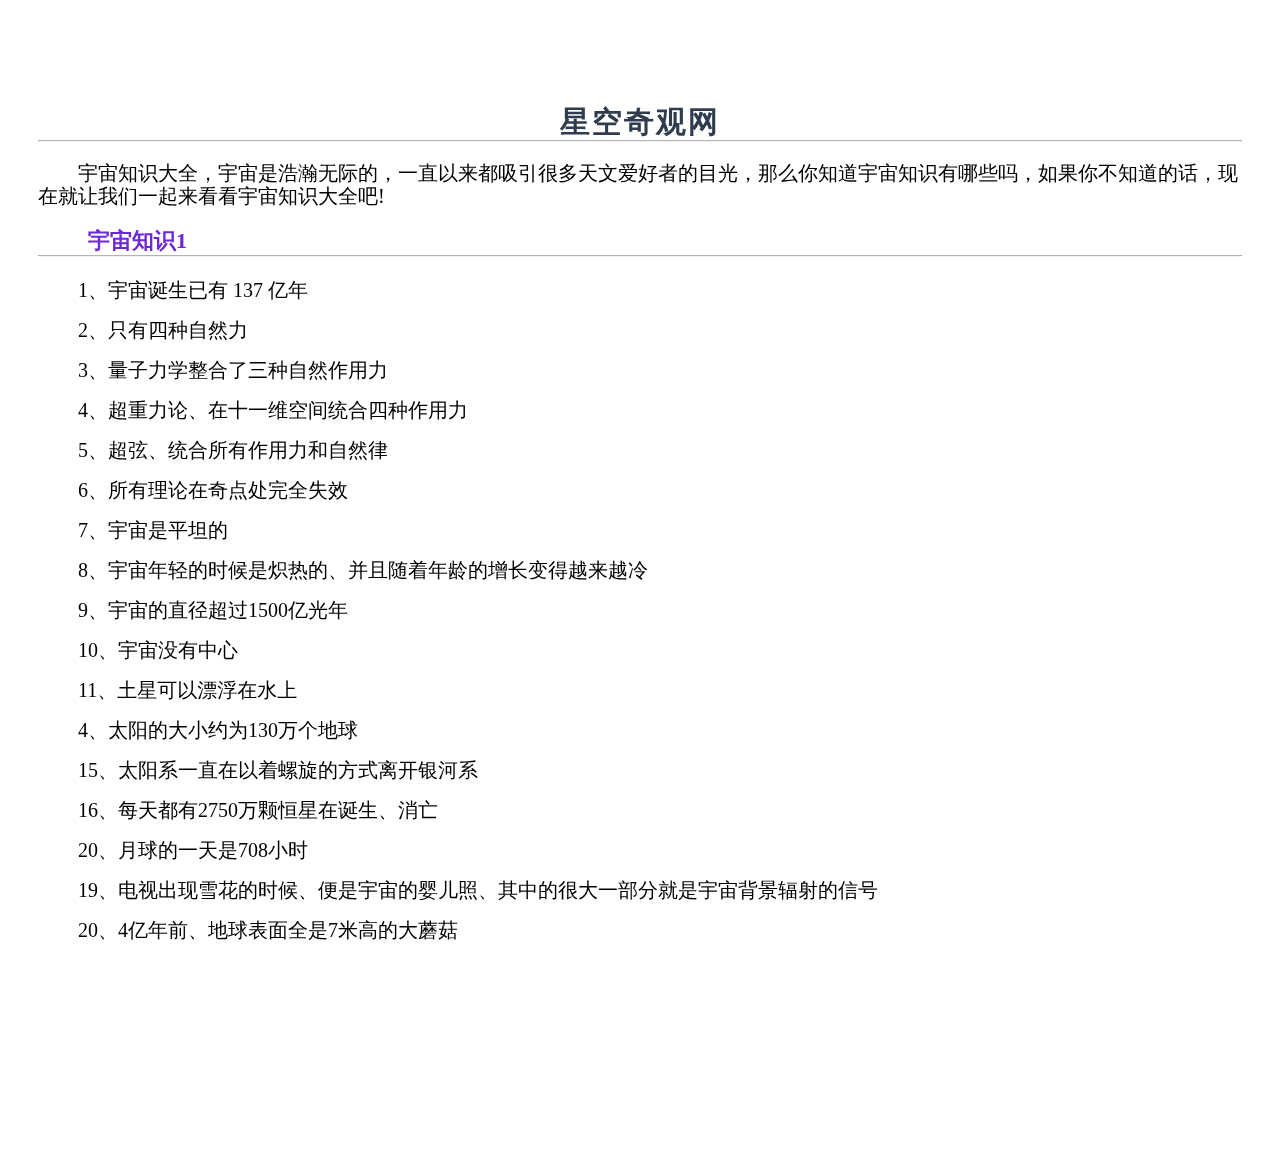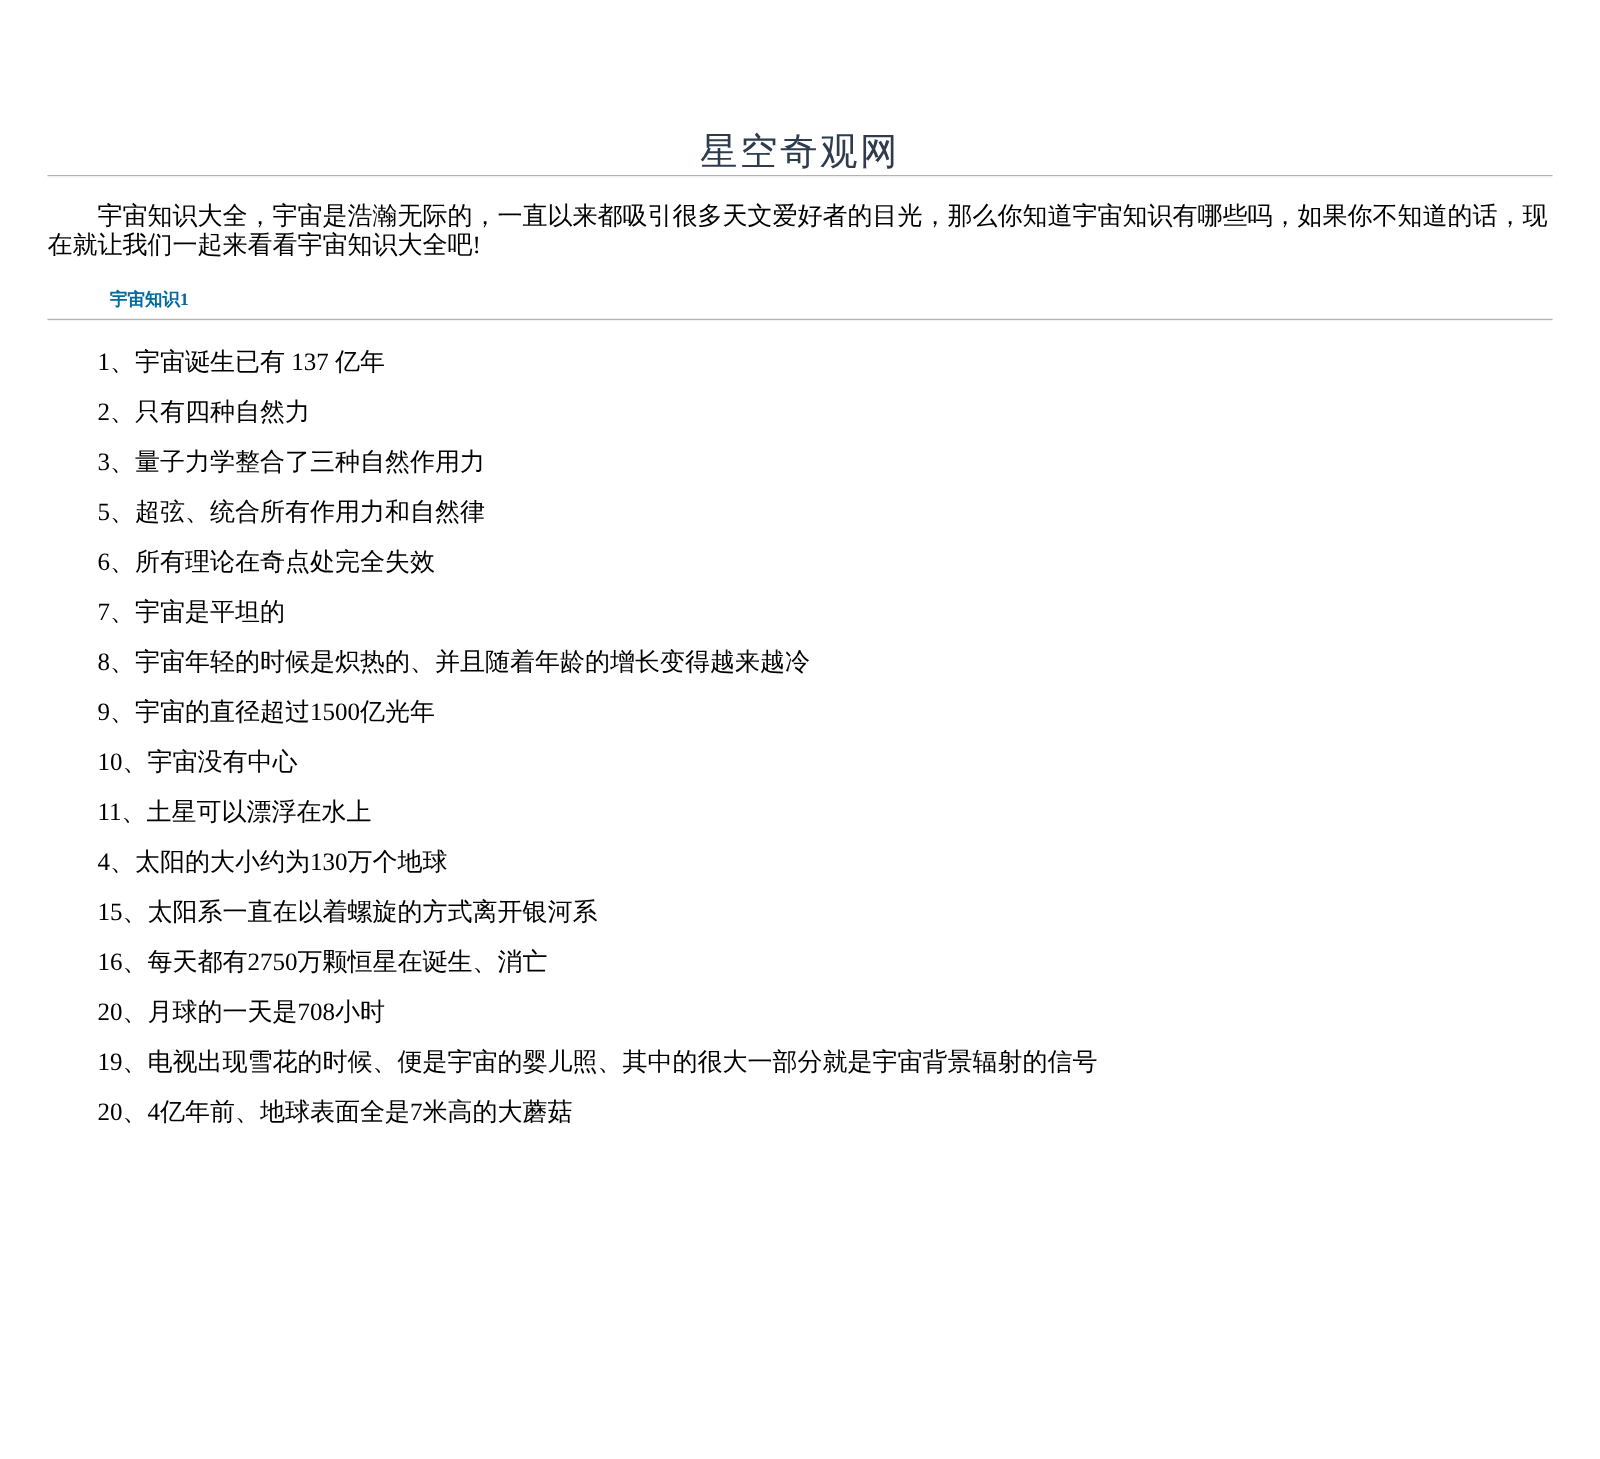"星空奇观网" .site-title { font-weight: 400 -> 700 }
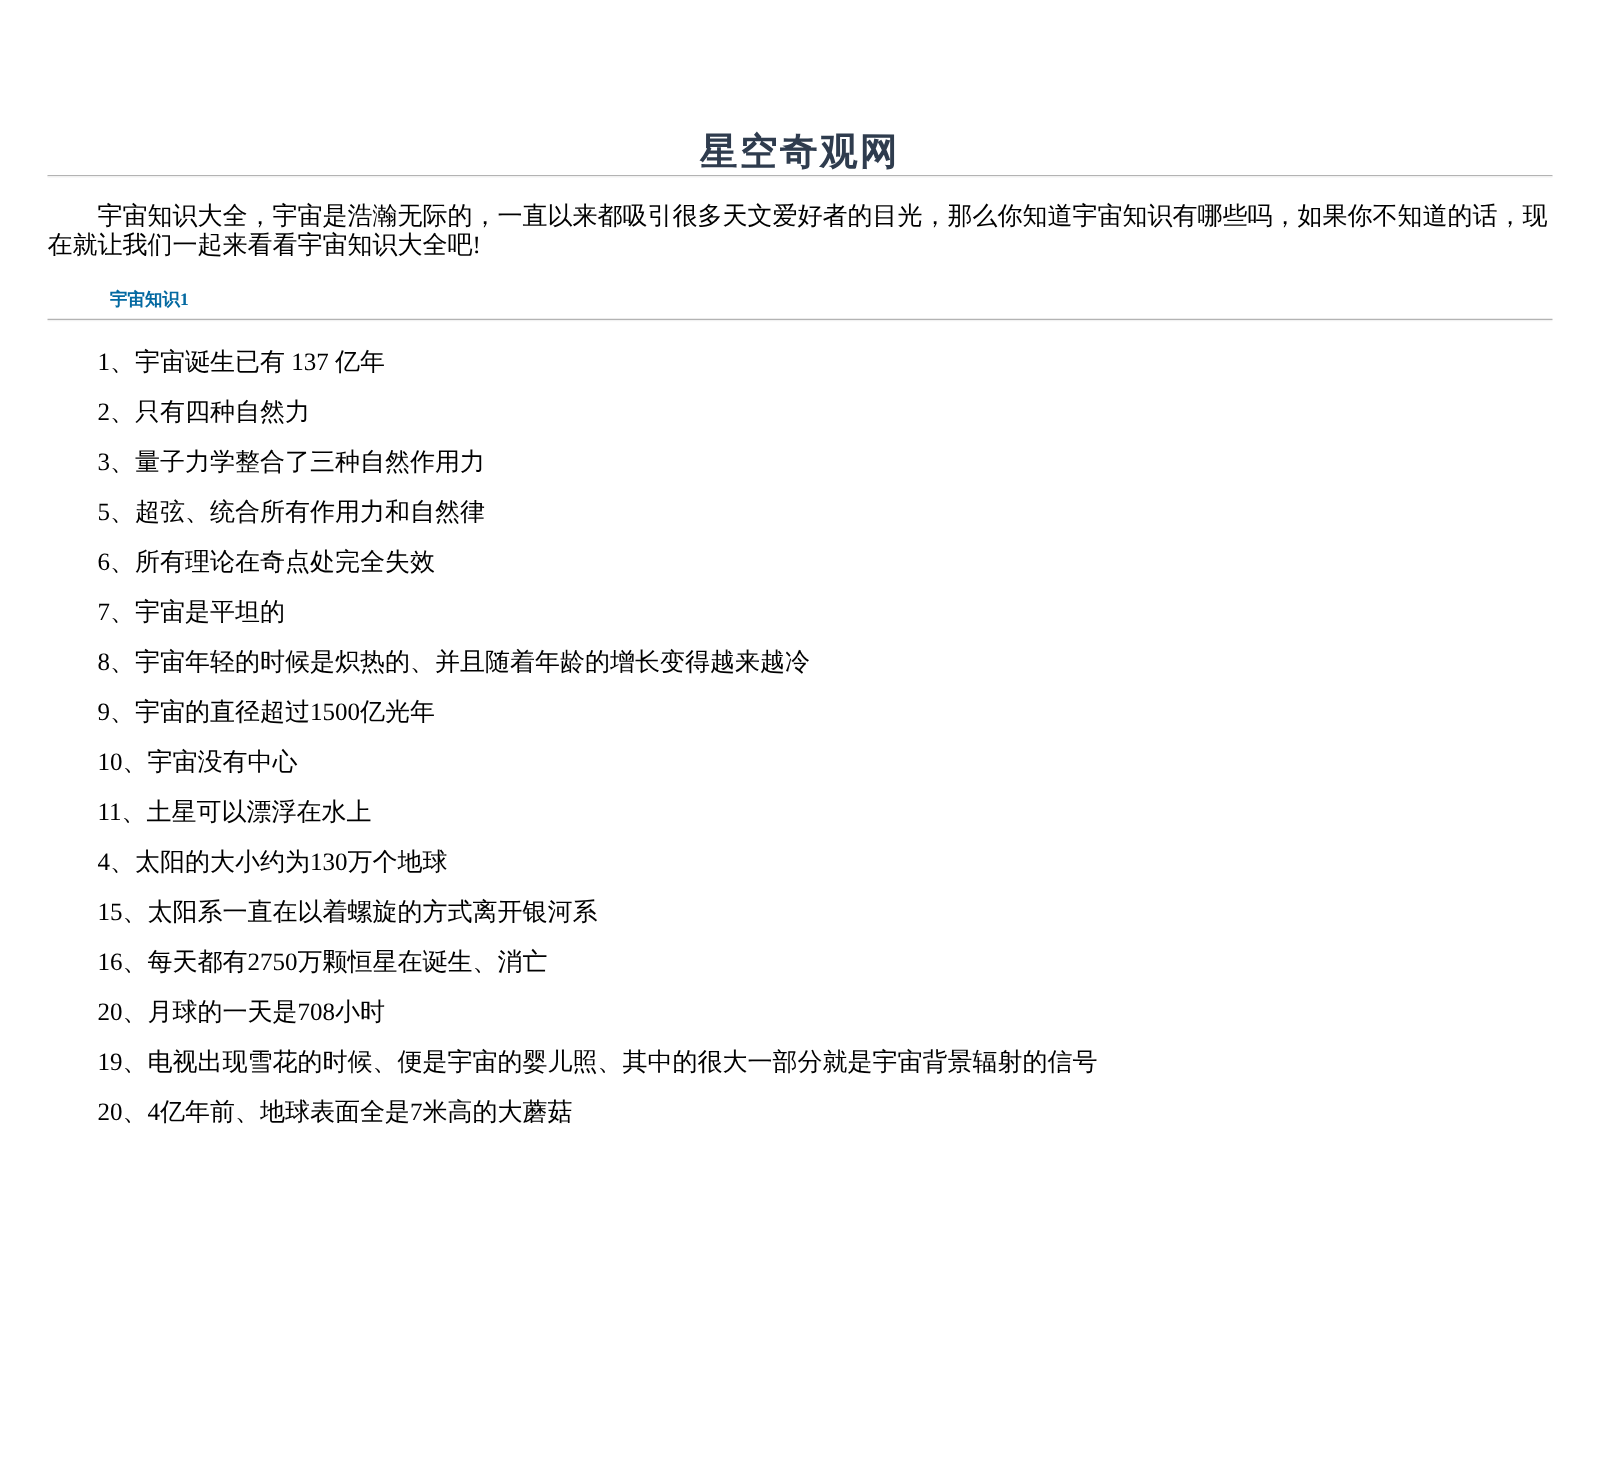"宇宙知识1" .section-title { color: #0369a1 -> #6d28d9; font-size: 14px -> 22px }
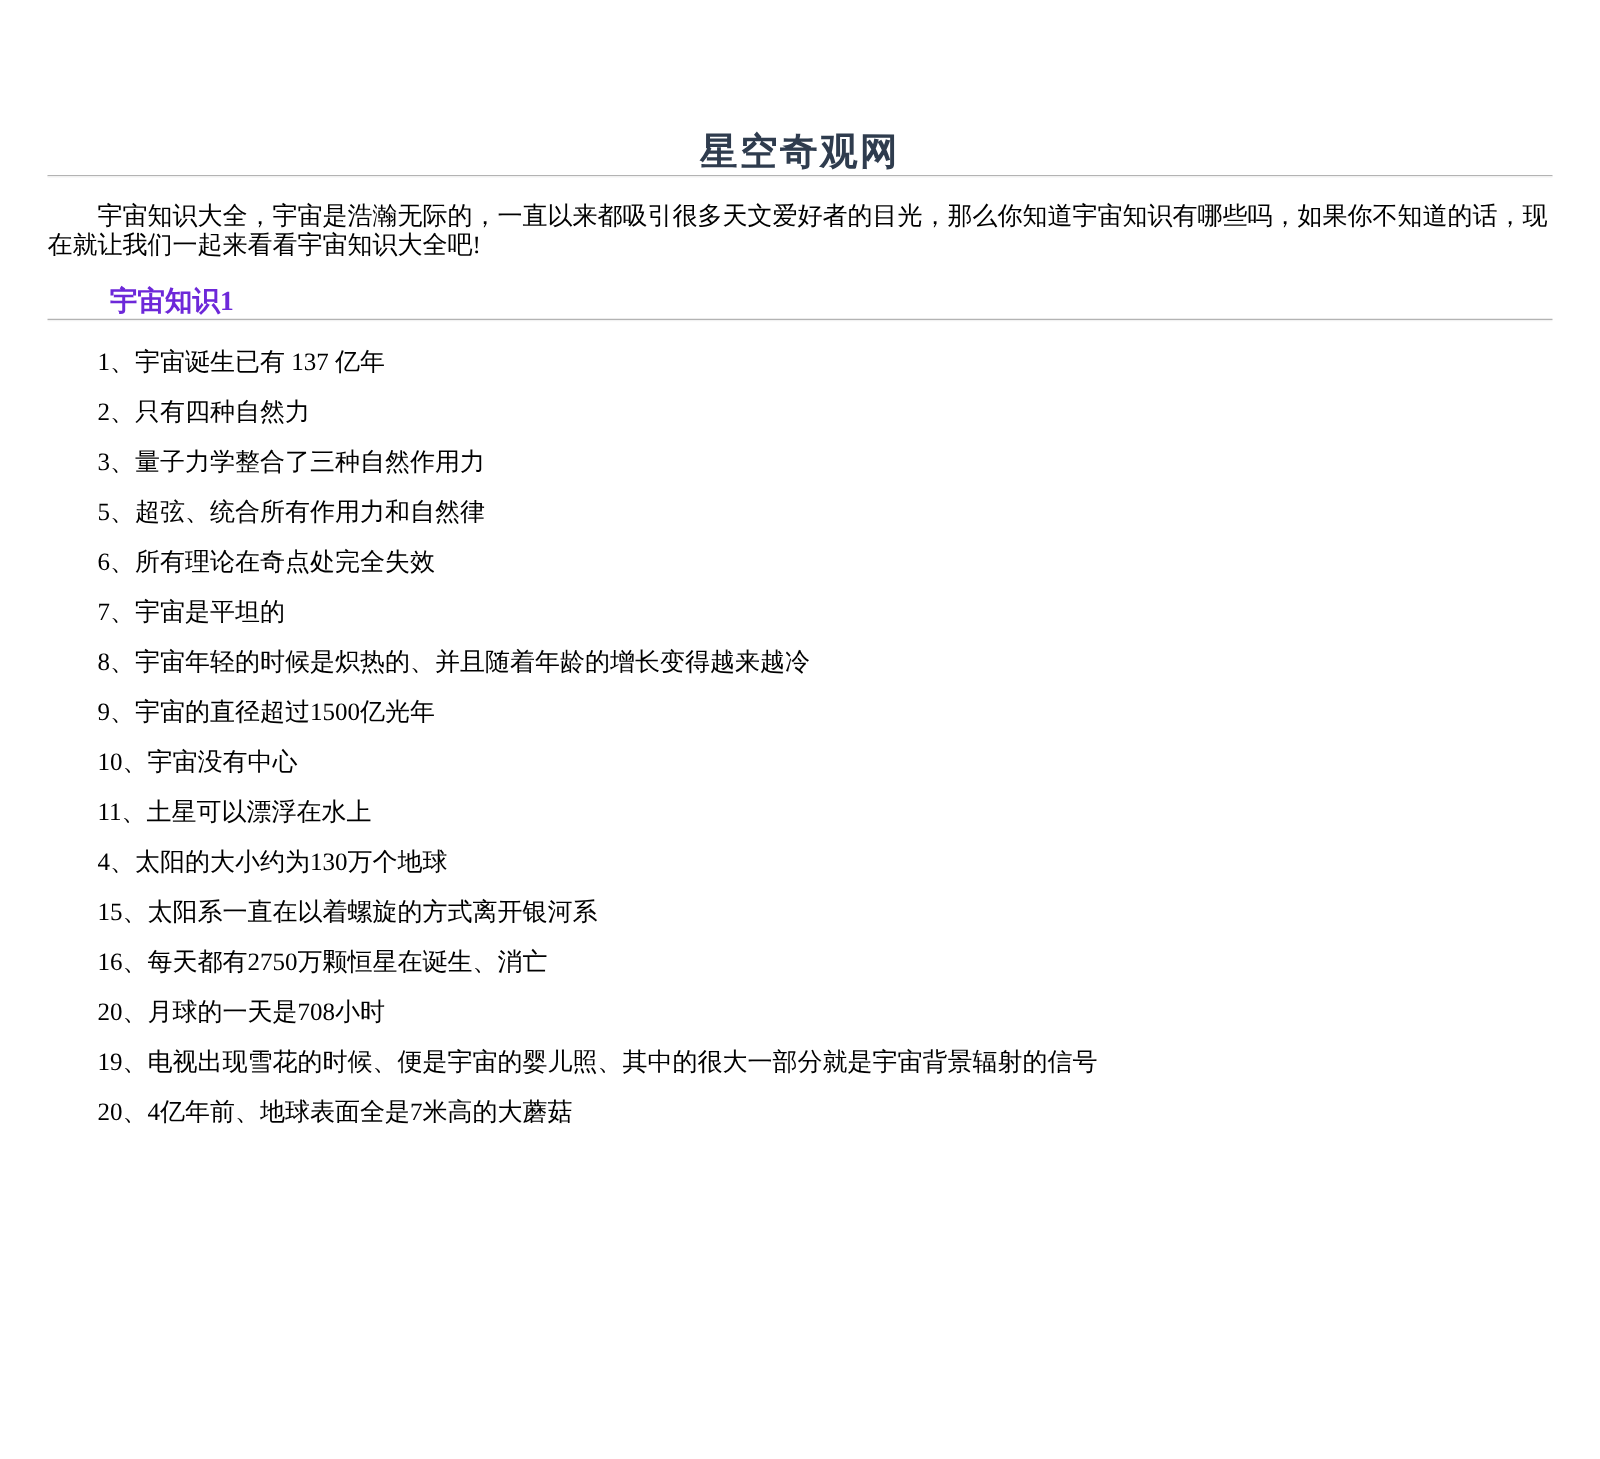"4、超重力论、在十一维空间统合四种作用力" p.fact { html: none -> <p>4、超重力论、在十一维空间统合四种作用力</p> }
